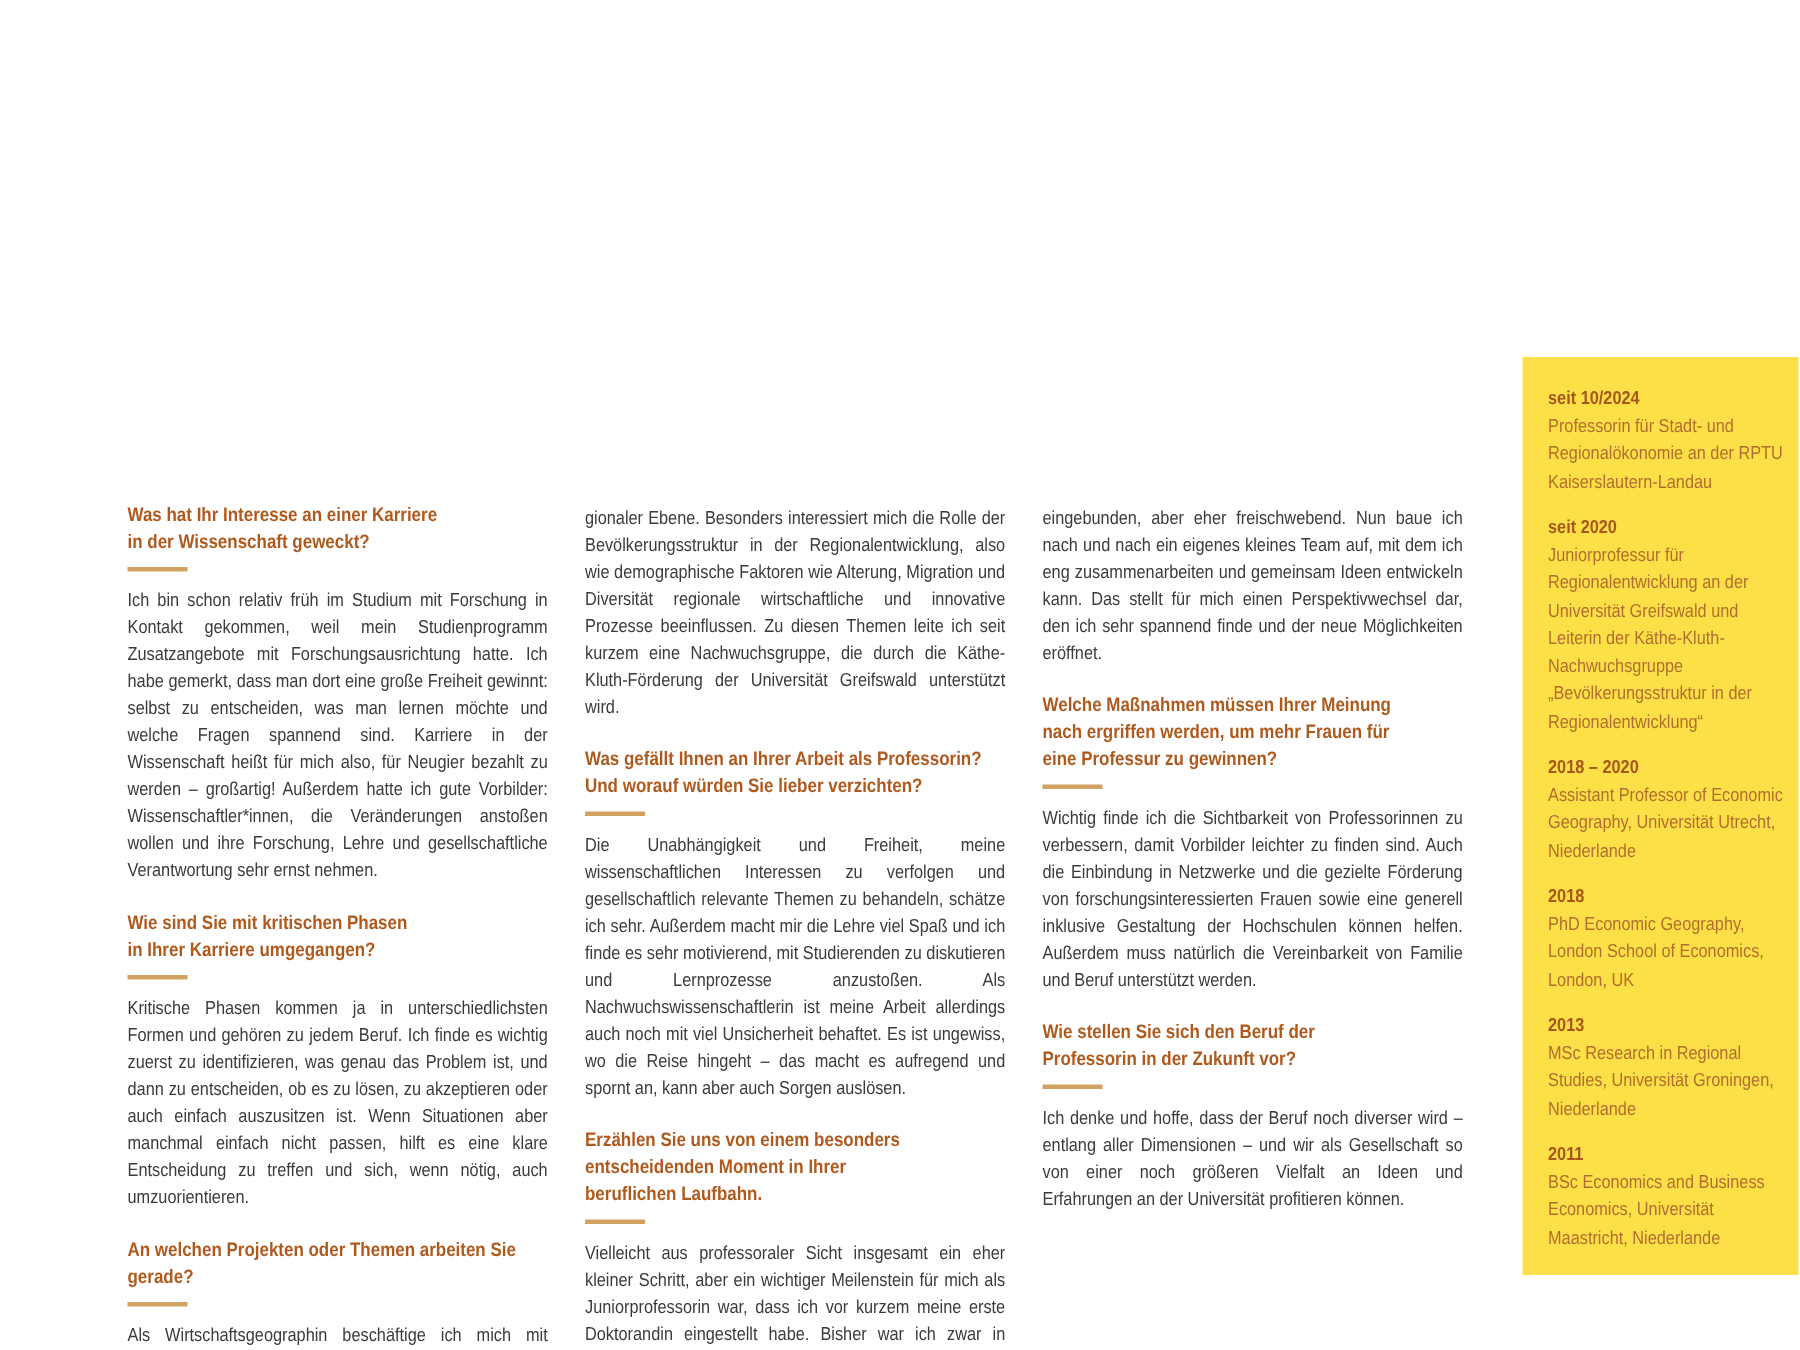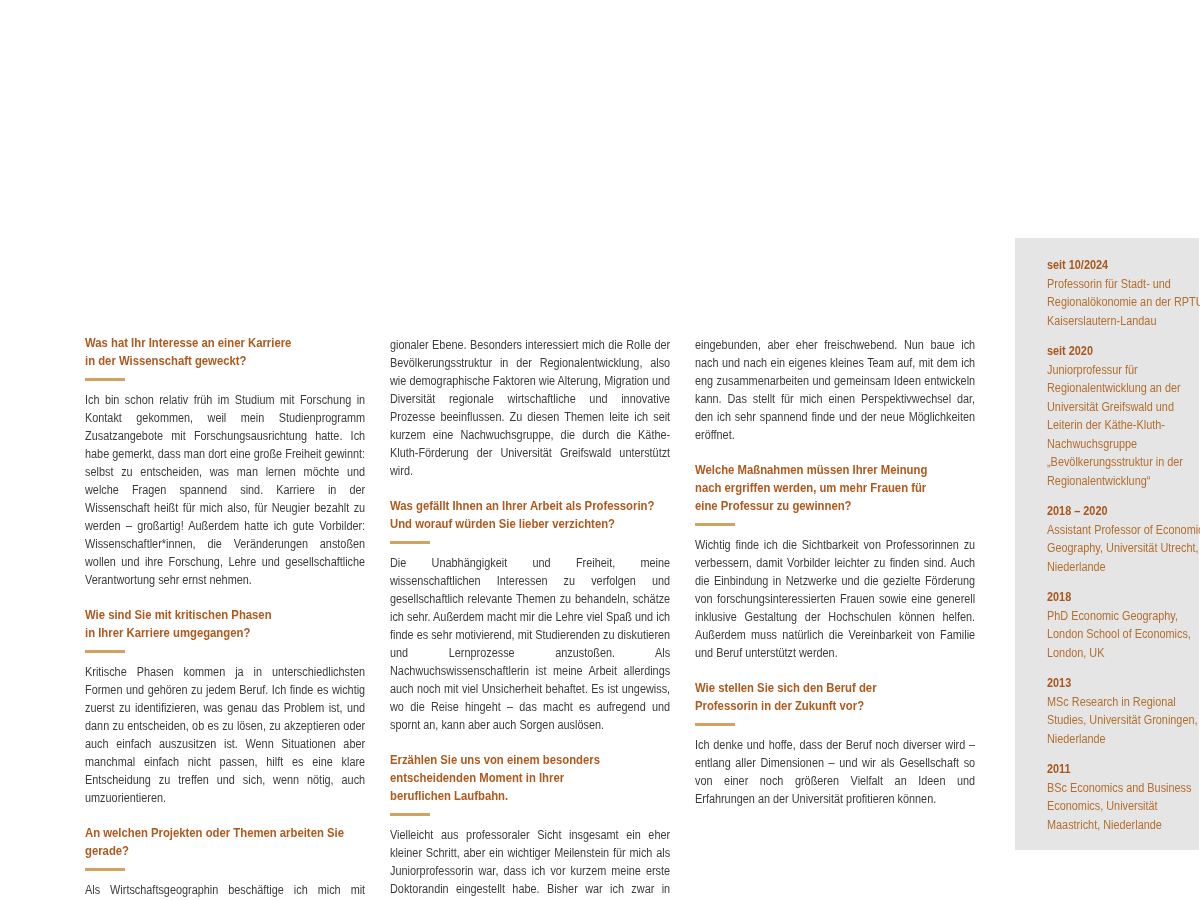"seit 10/2024" #sidebar { background: #e5e5e5 -> #fde047; padding: 18px 10px 16px 32px -> 18px 10px 16px 17px }
